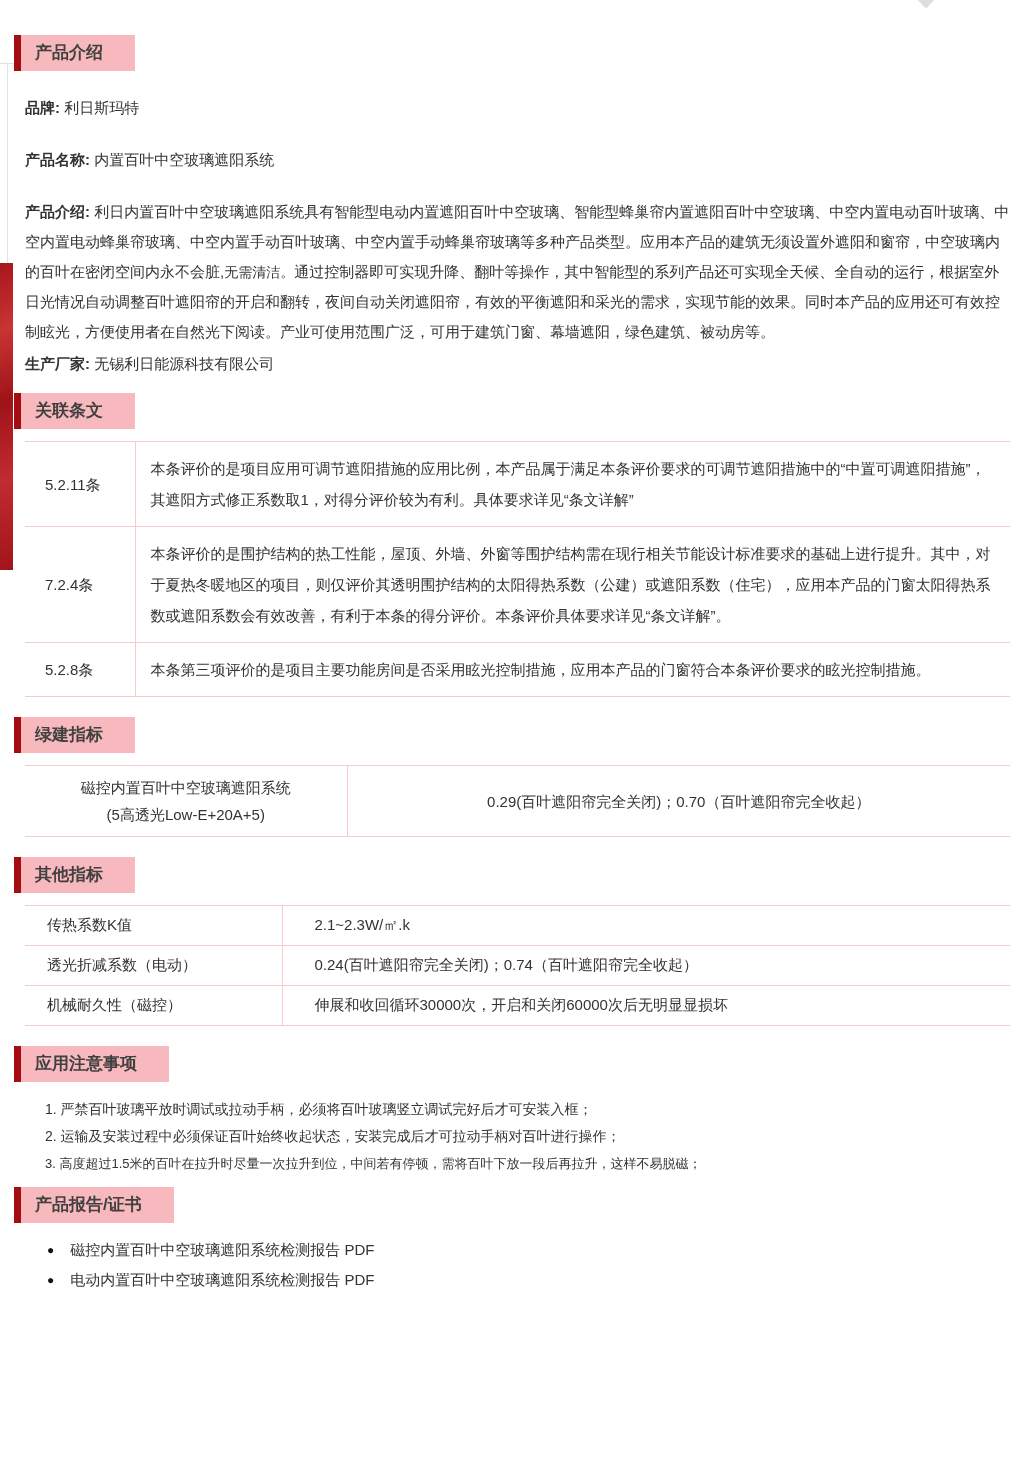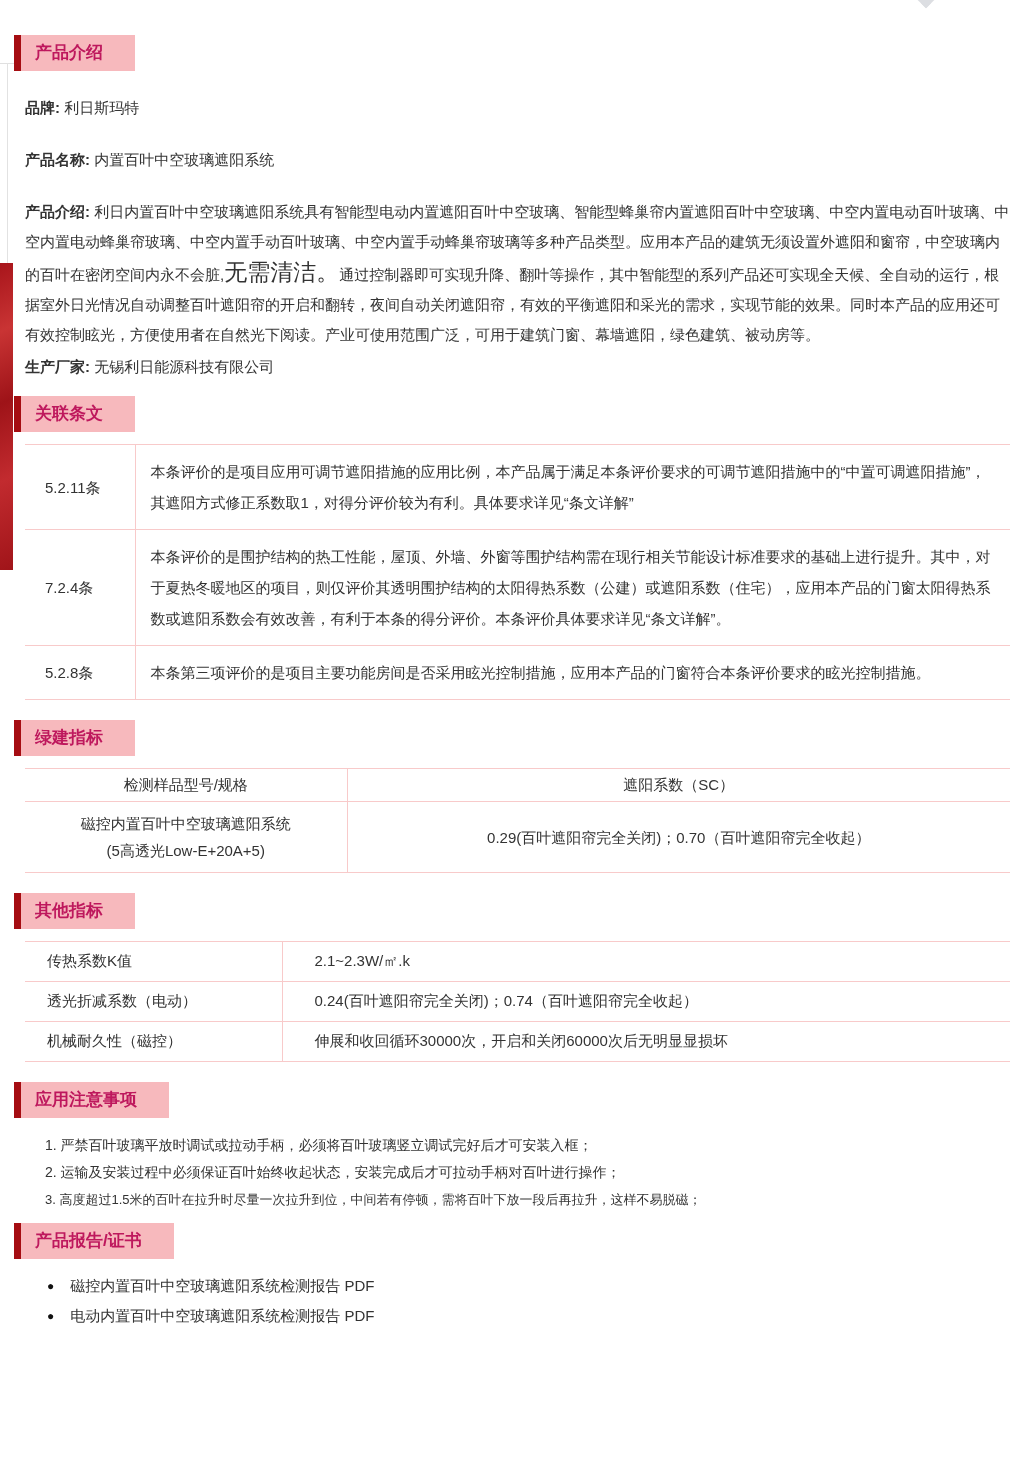"产品介绍" .sec-h .ttl { color: #be185d -> #404040 }
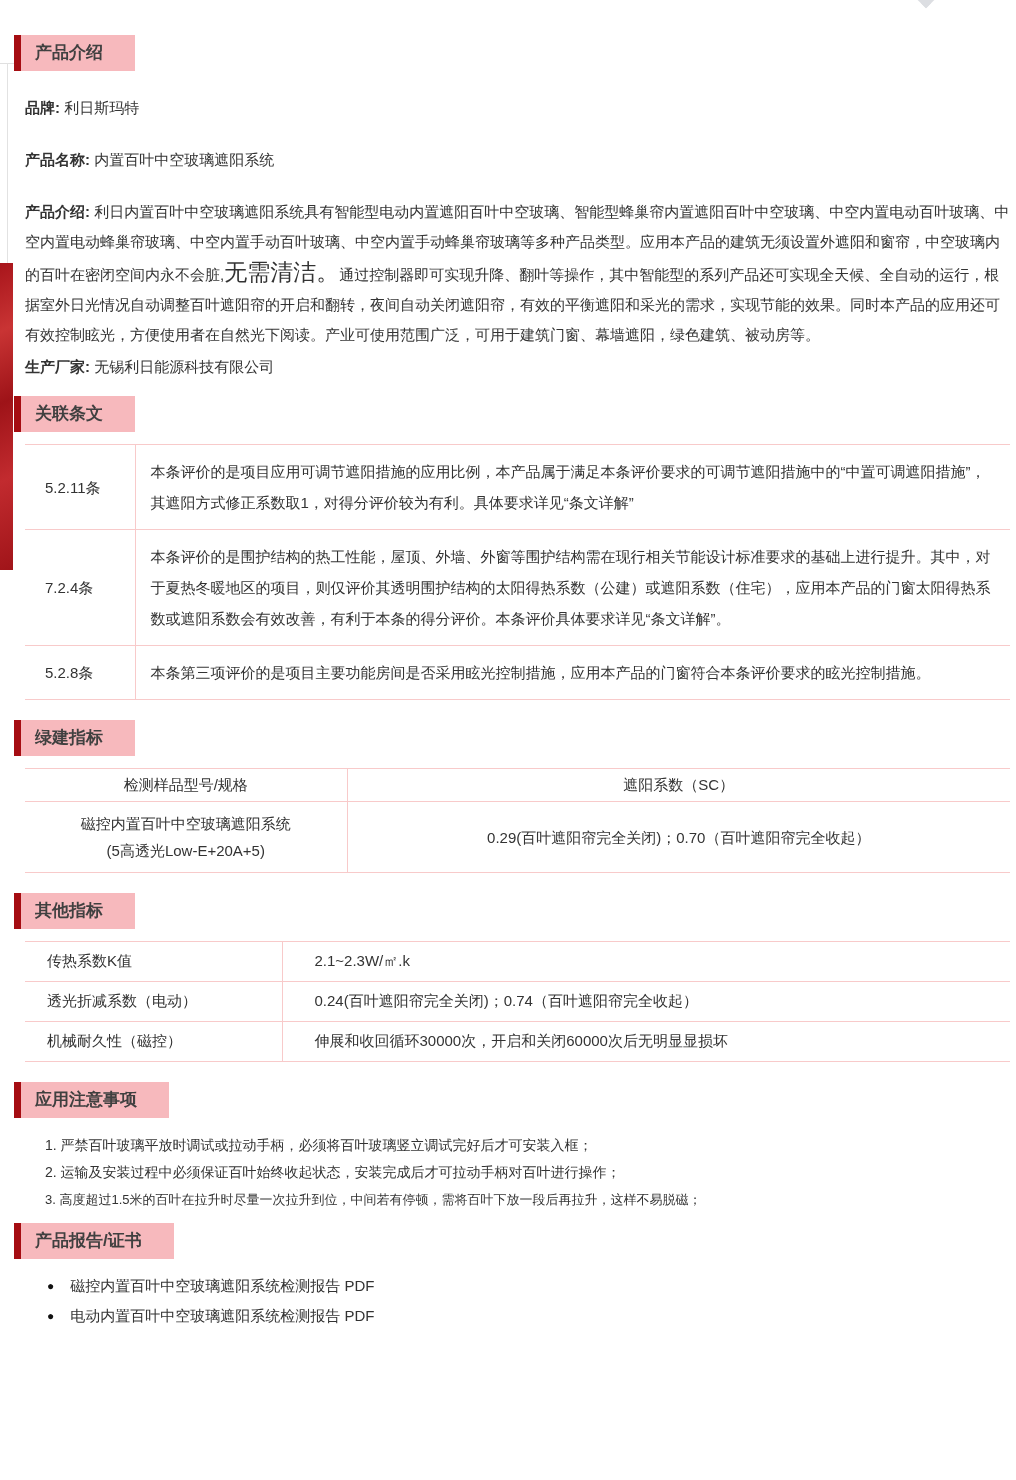"无需清洁。" .hl-big { font-size: 23px -> 14px }
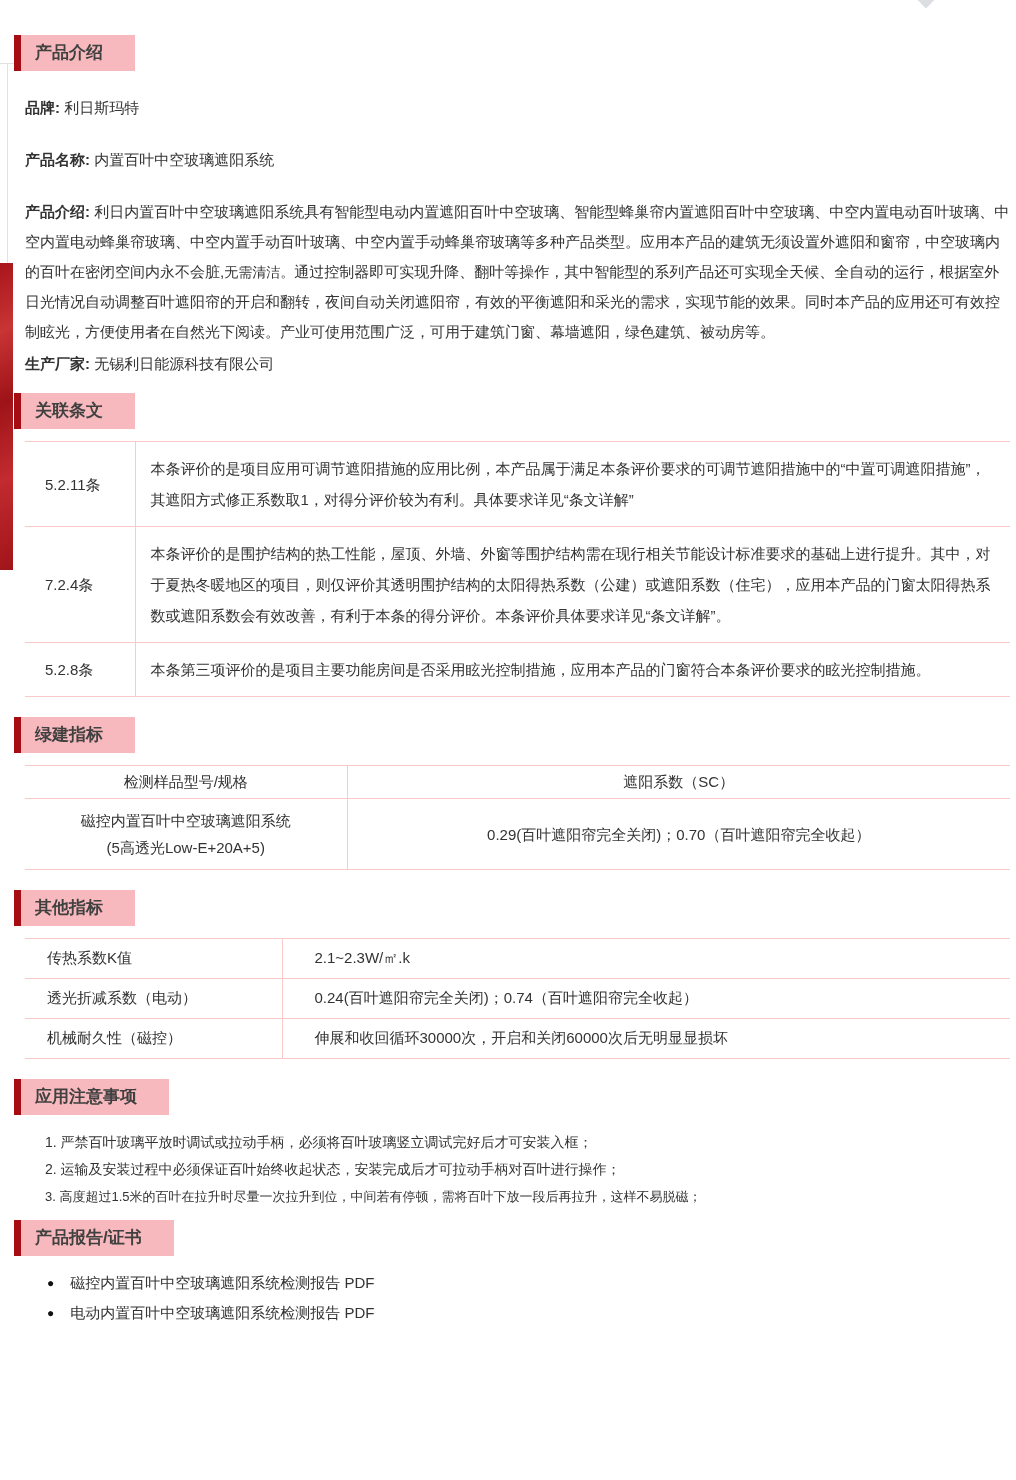"检测样品型号/规格" tr { html: <tr> <th>检测样品型号/规格</th> <th>遮阳系数（SC）</th> </tr> -> none }
